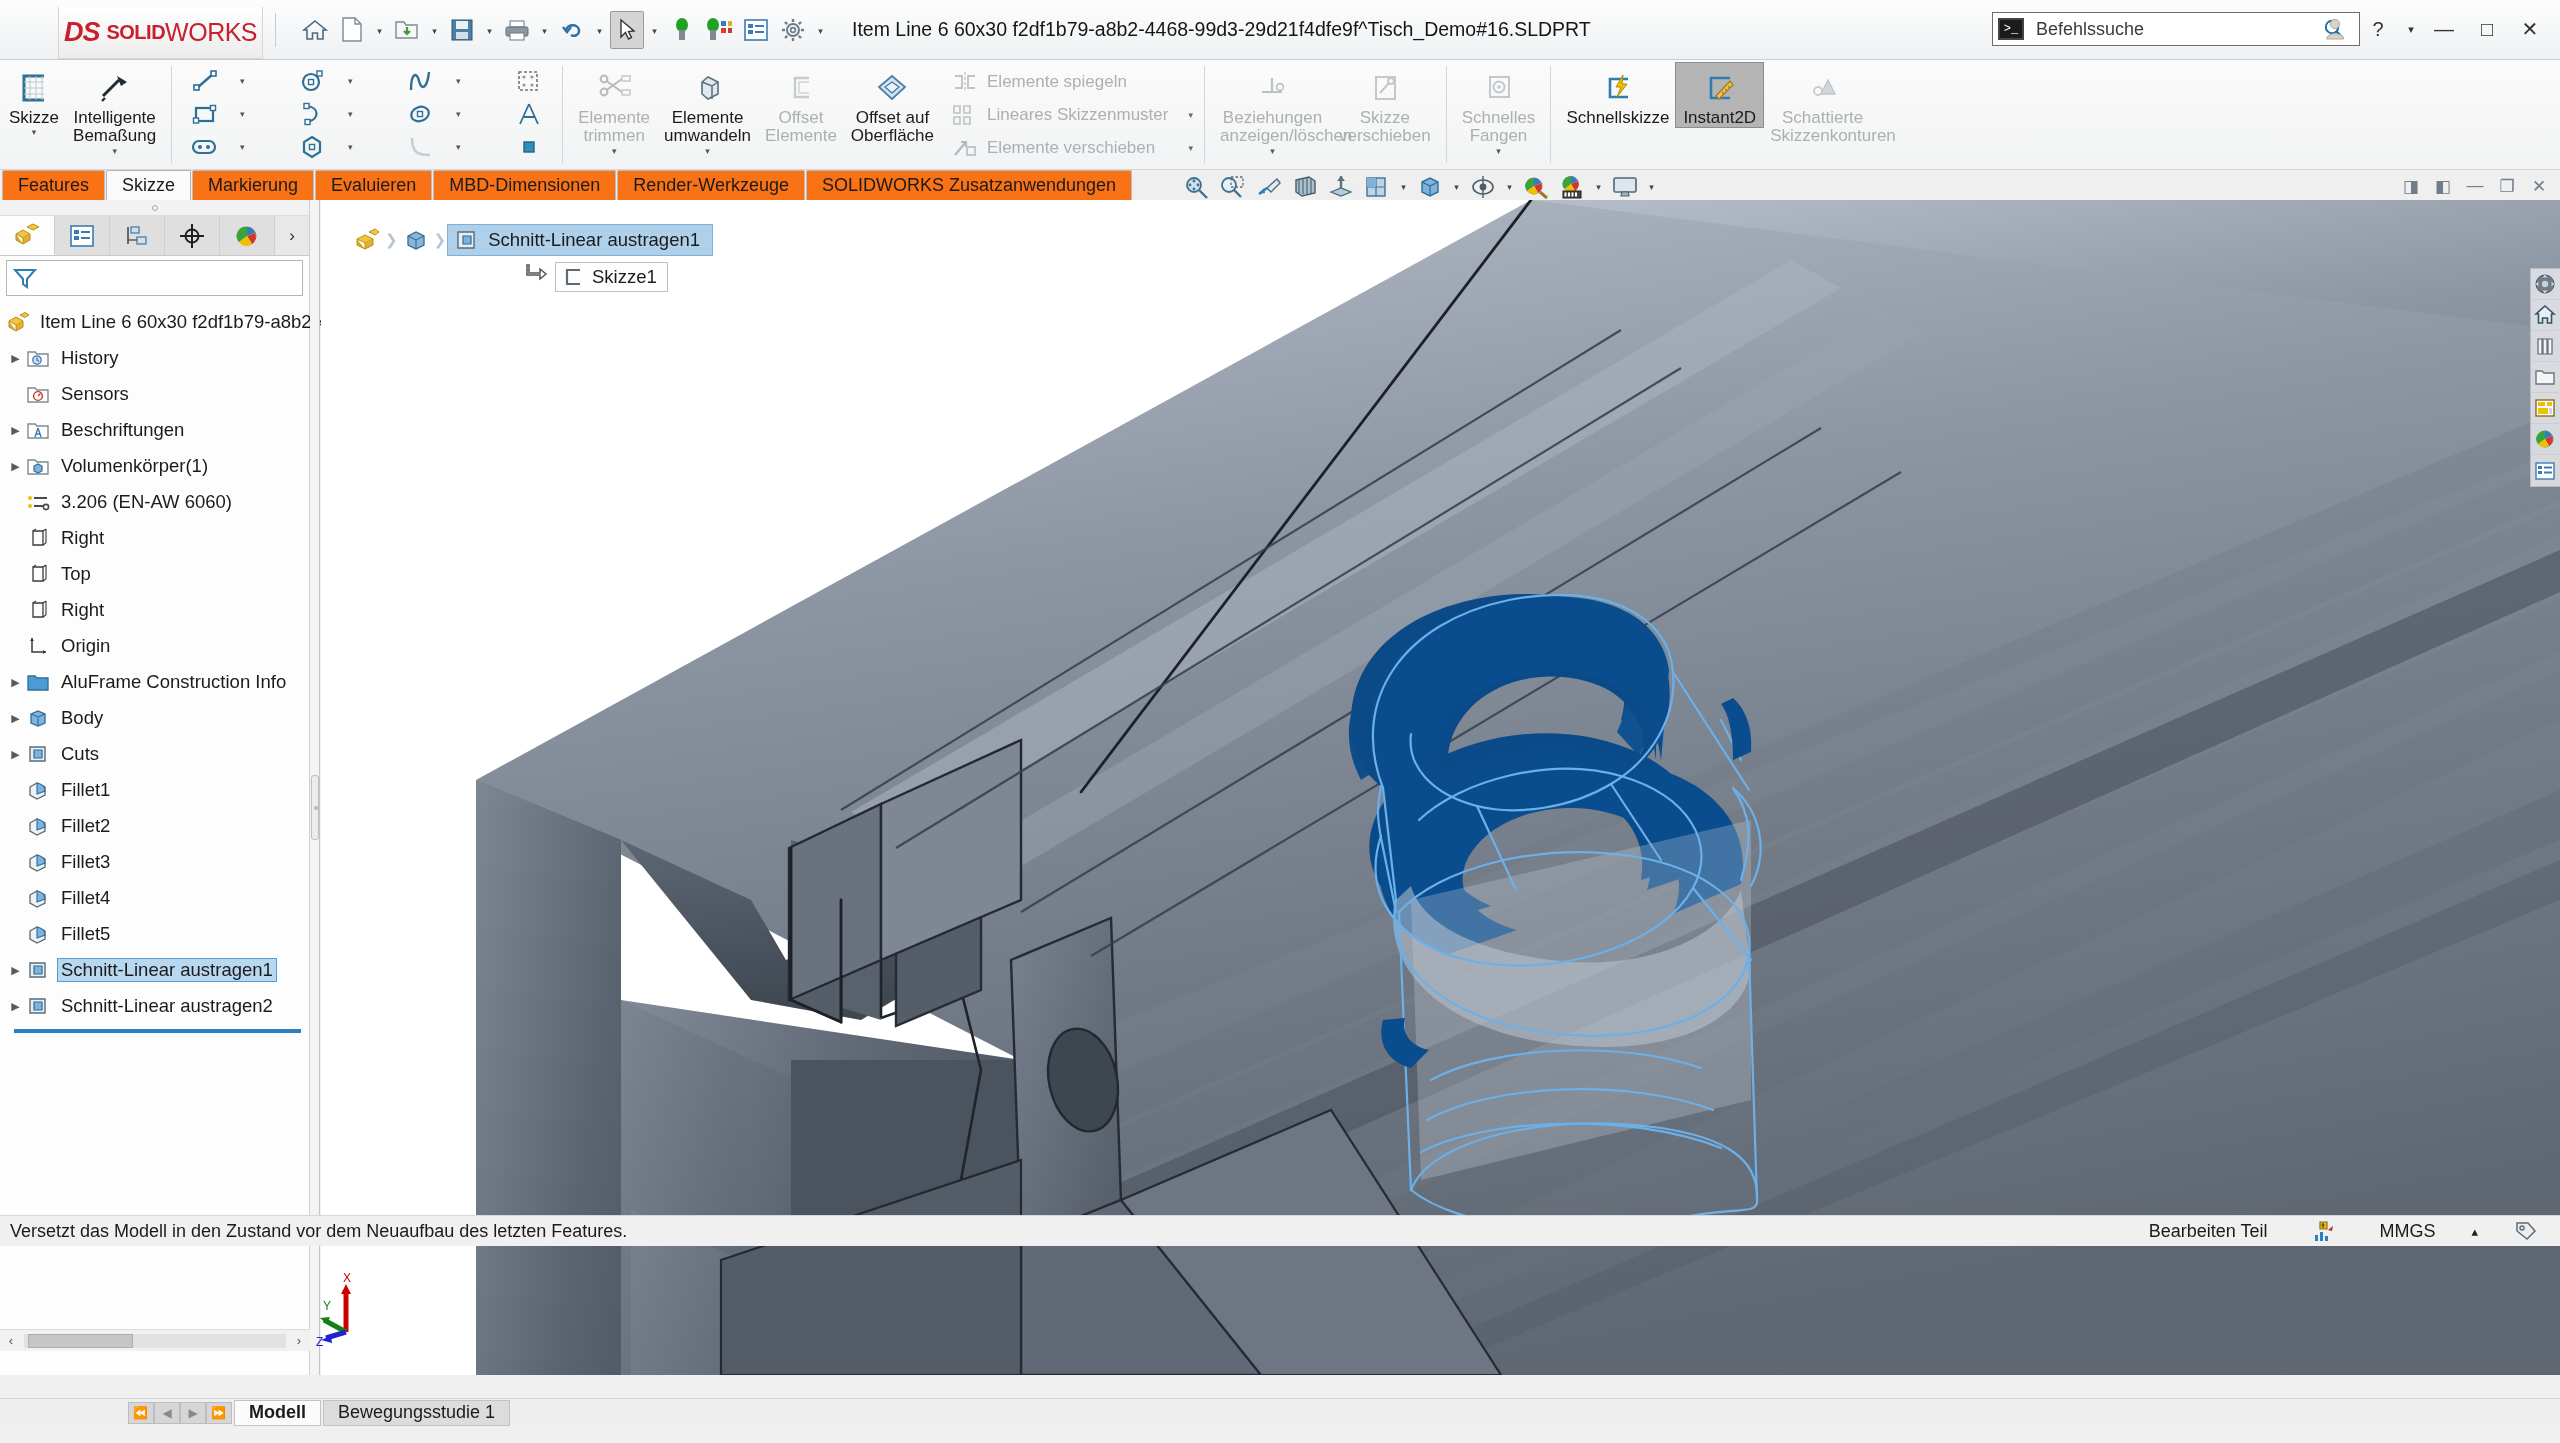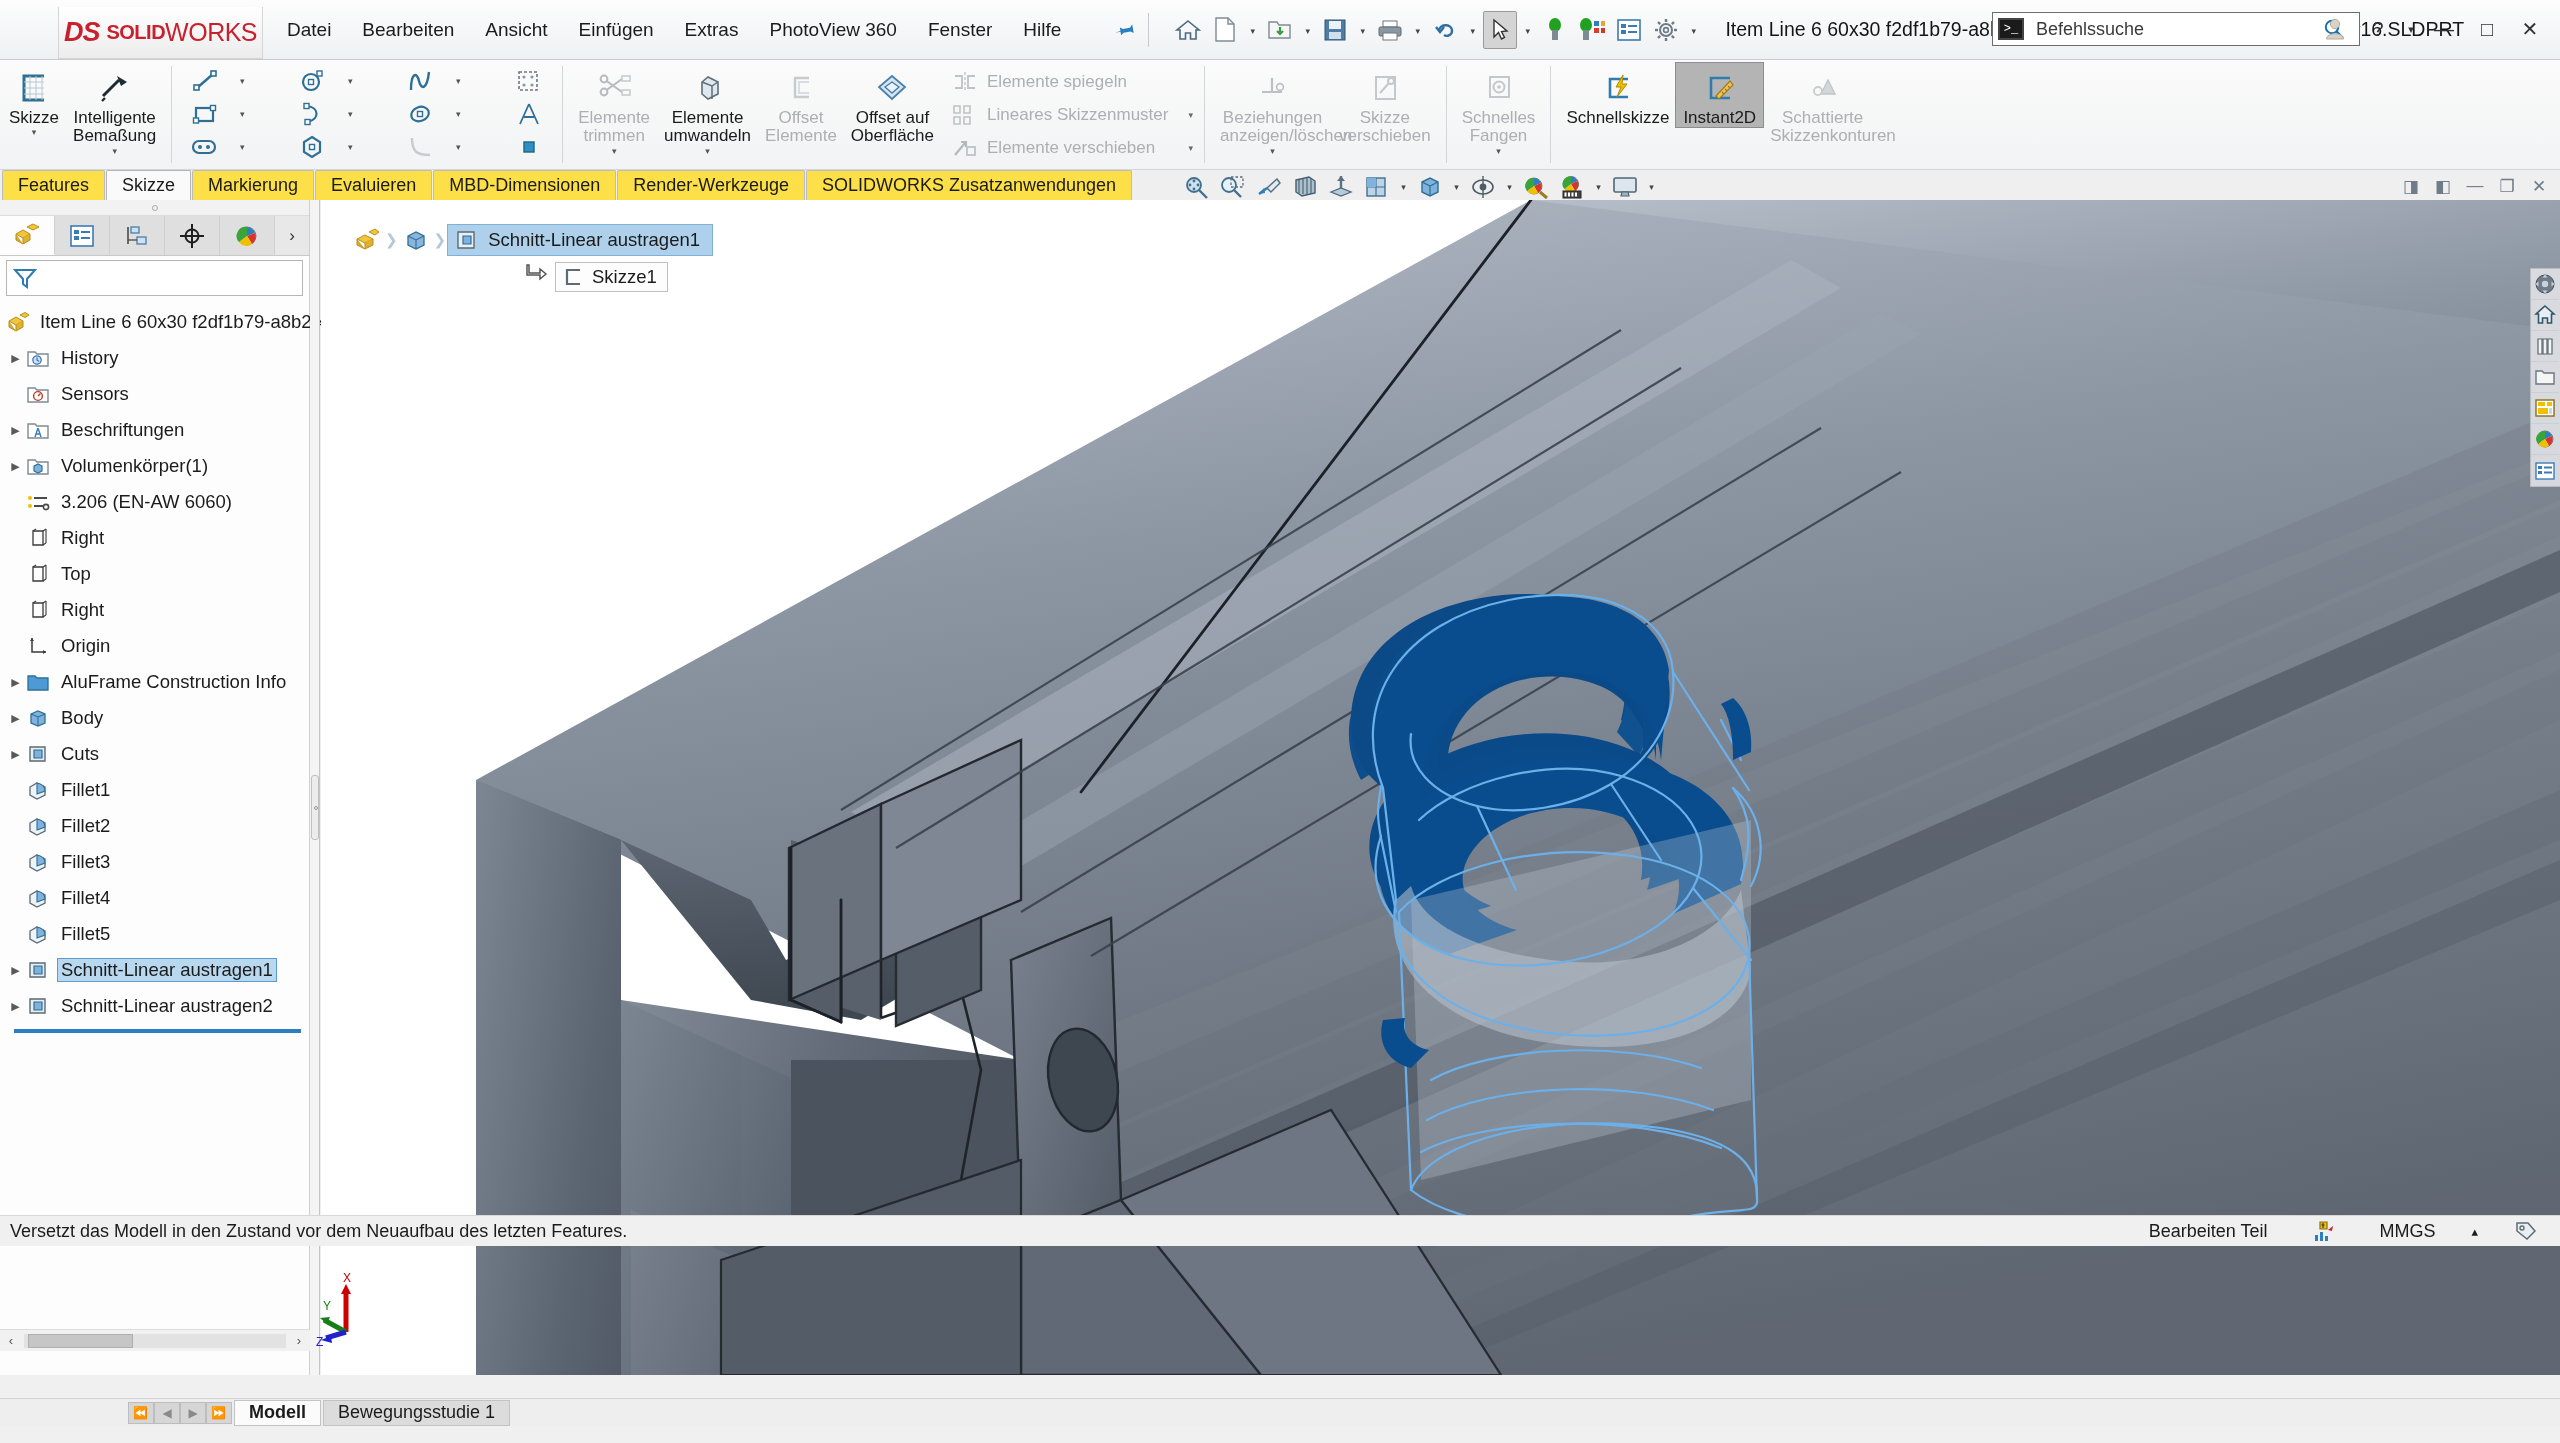"Datei" div.menubar { html: <div> <div>Datei</div> <div>Bearbeiten</div> <div>Ansicht</div> <div>Einfügen</div> <div>Extras</div> <div>PhotoView 360</div> <div>Fenster</div> <div>Hilfe</div> <div> <svg> <path></path> </svg> </div> </div> -> none }
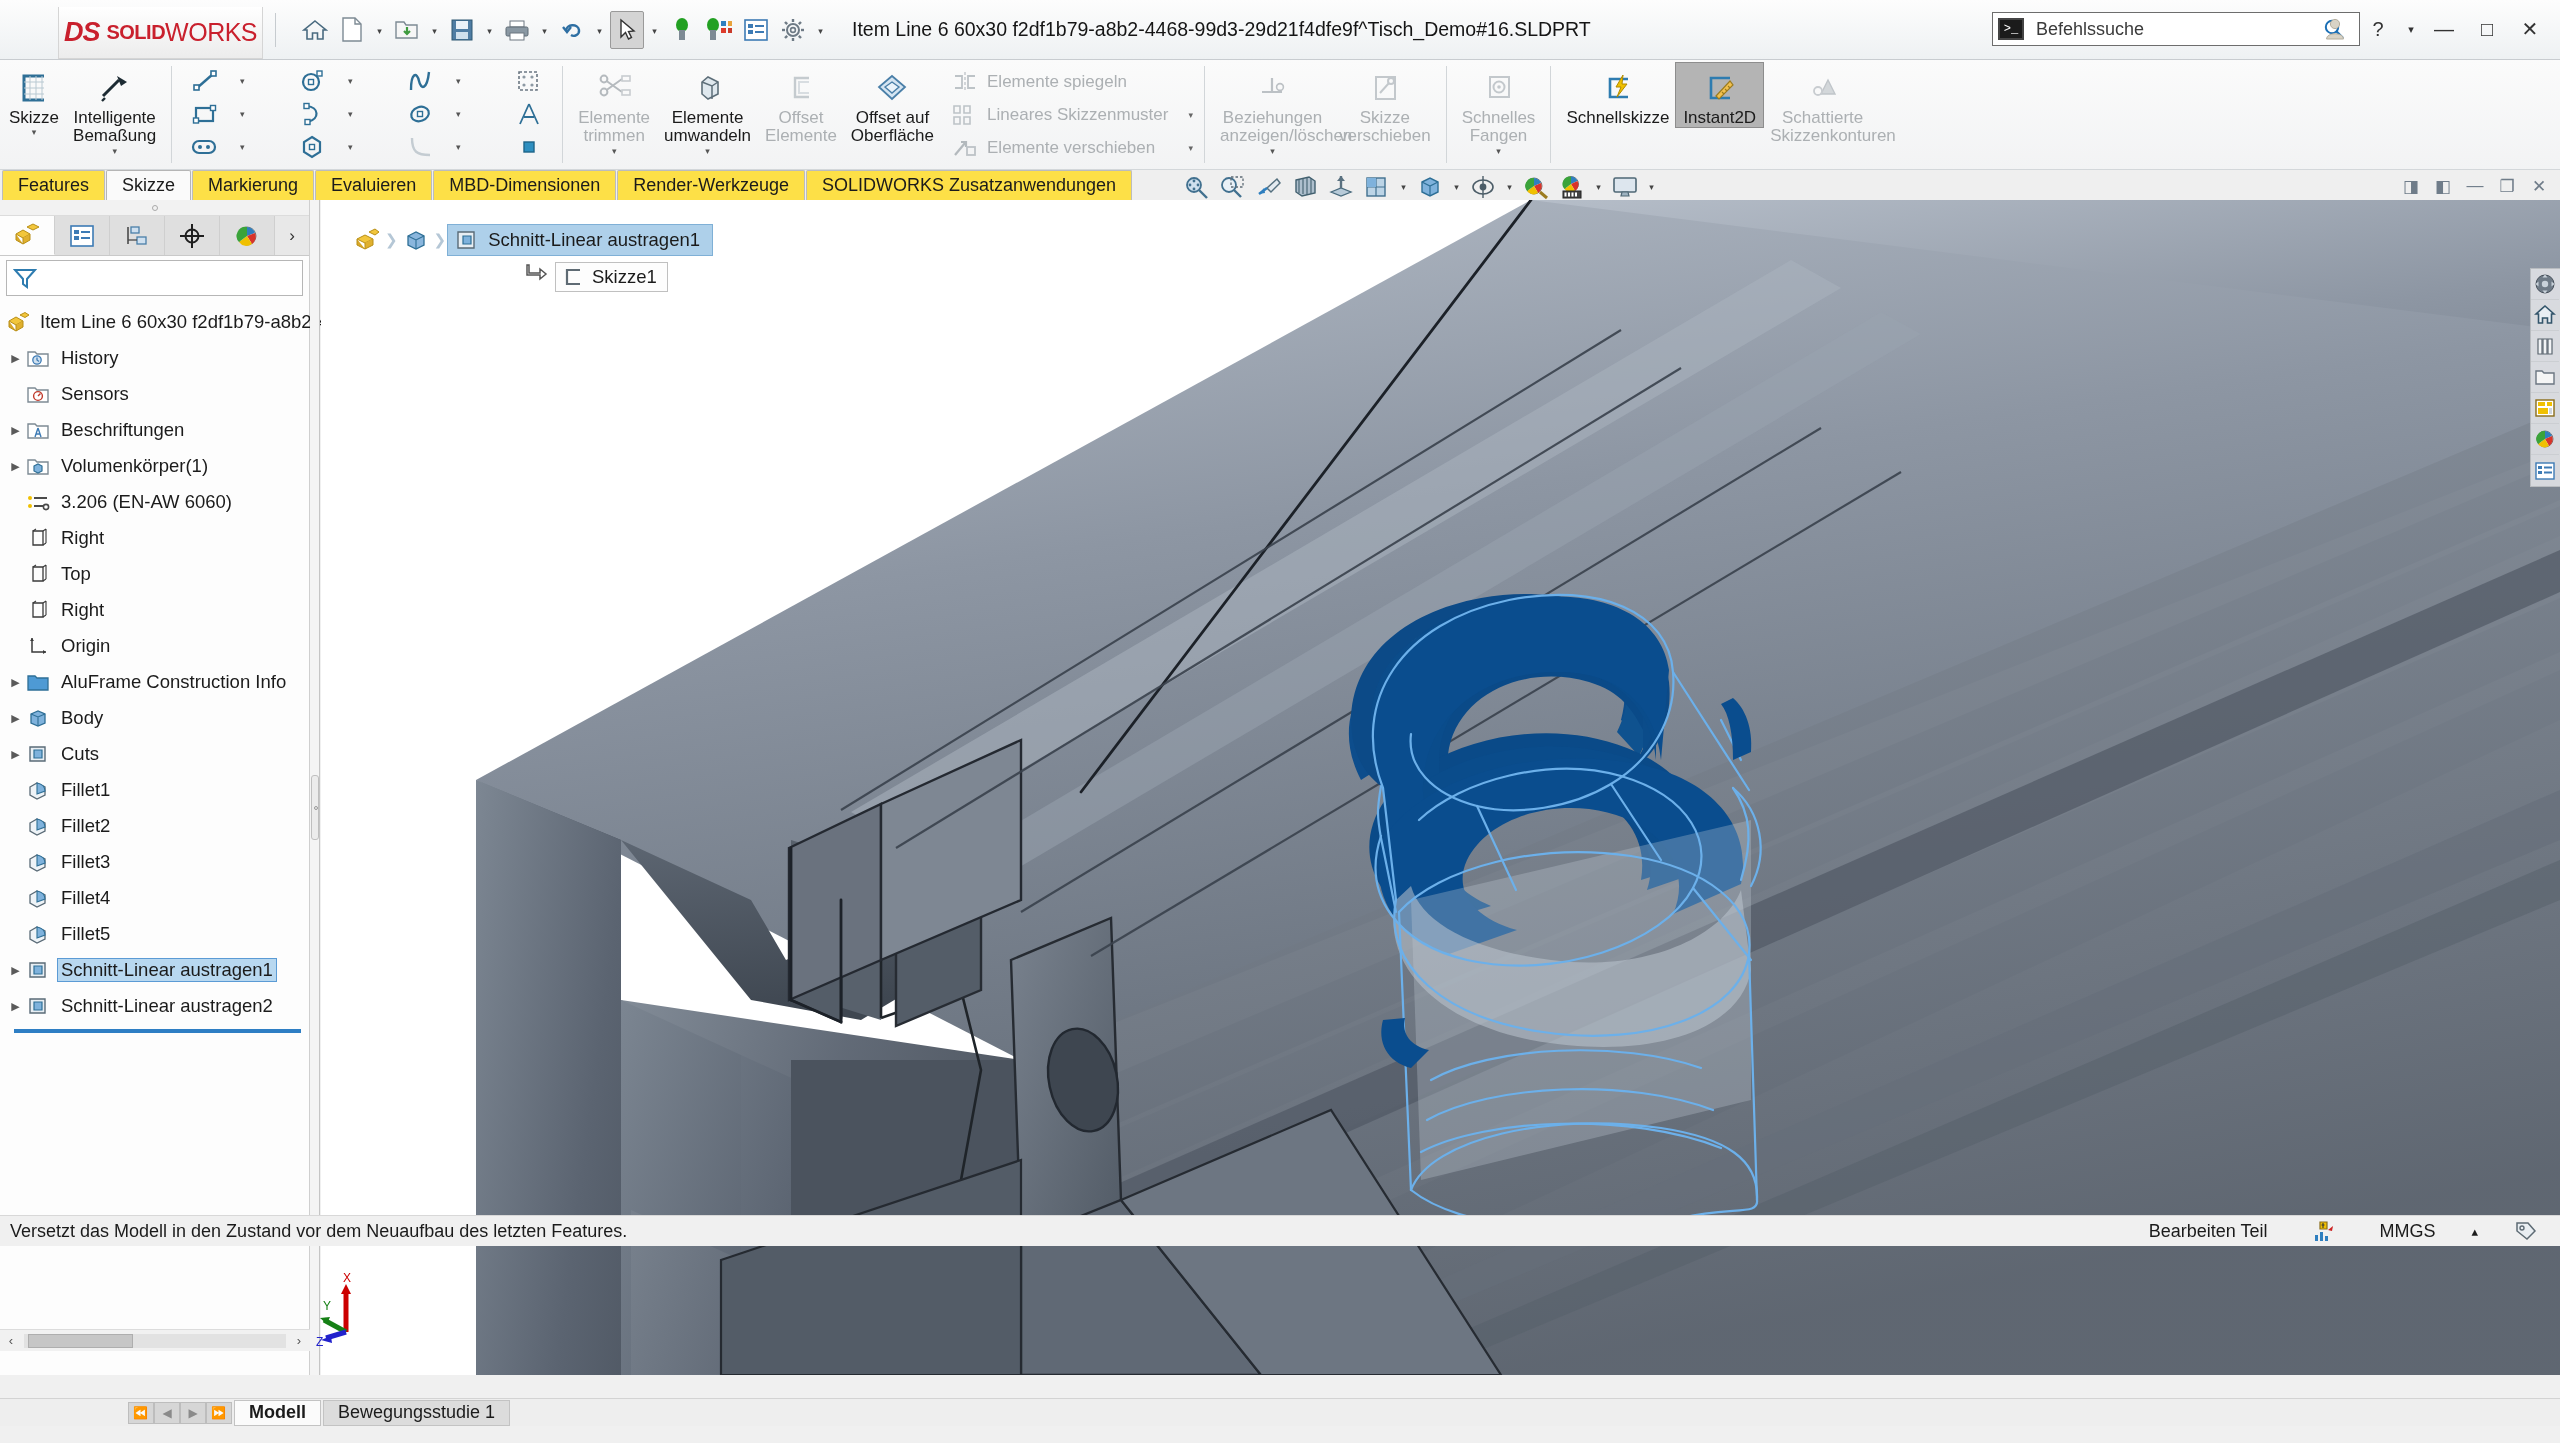"Features" .cmdtab { background: #fde047 -> #f97316 }
